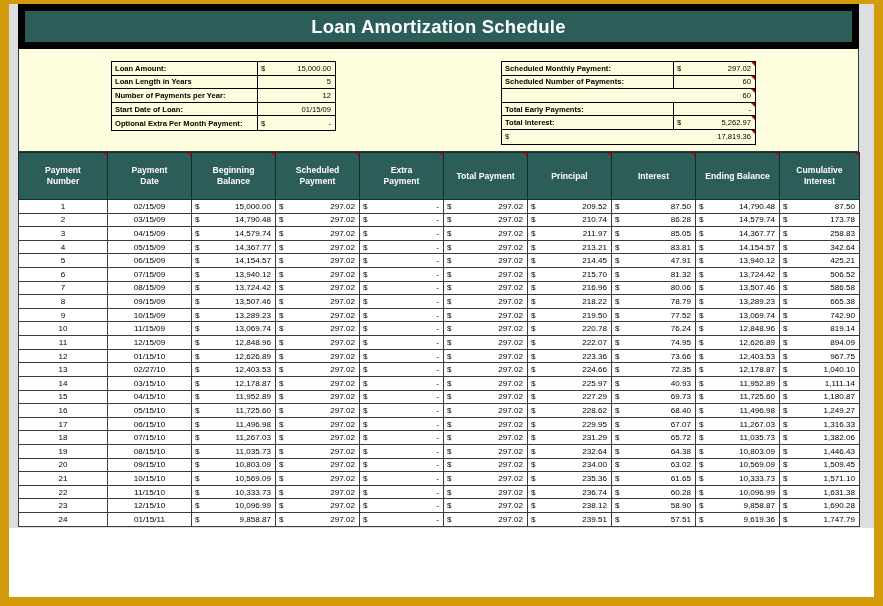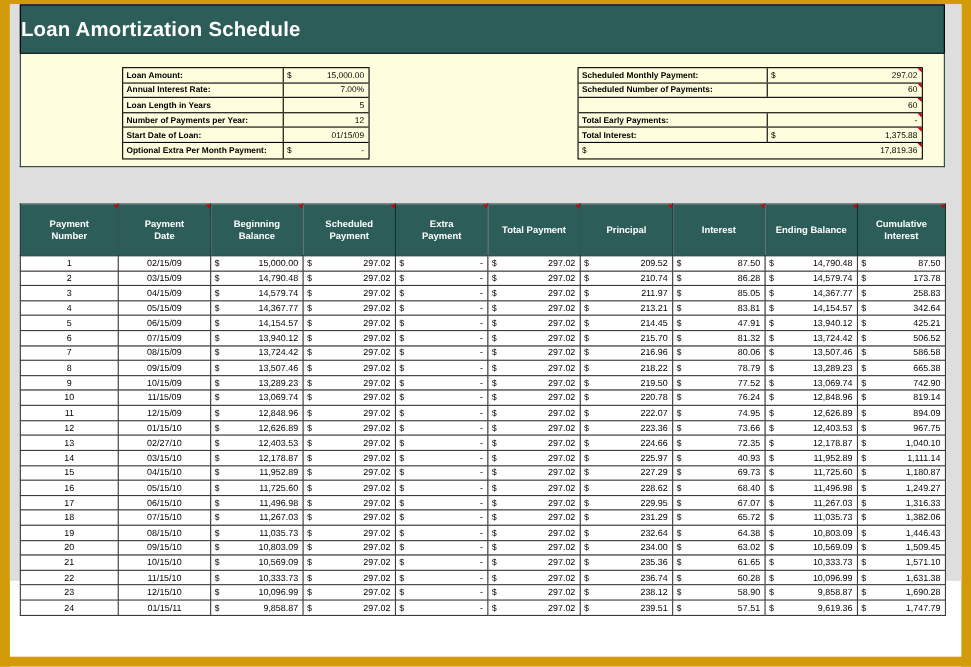"Loan Amortization Schedule" #title-banner { border: 1px solid #000000 -> 7px solid #000000; justify-content: none -> center }
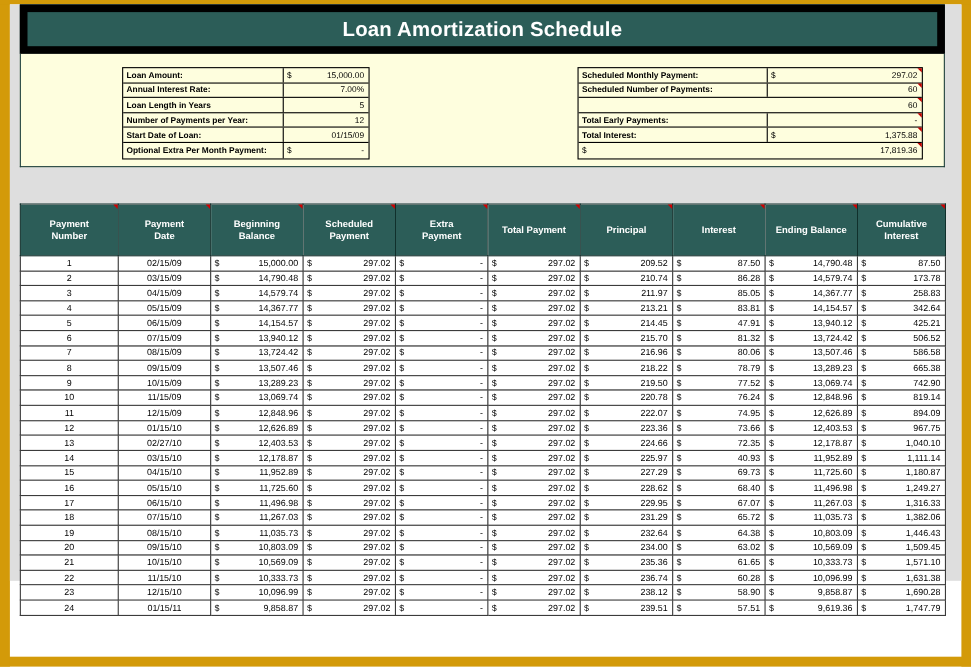"Scheduled Monthly Payment:" #right-box { left: 506px -> 482px; width: 314px -> 255px }
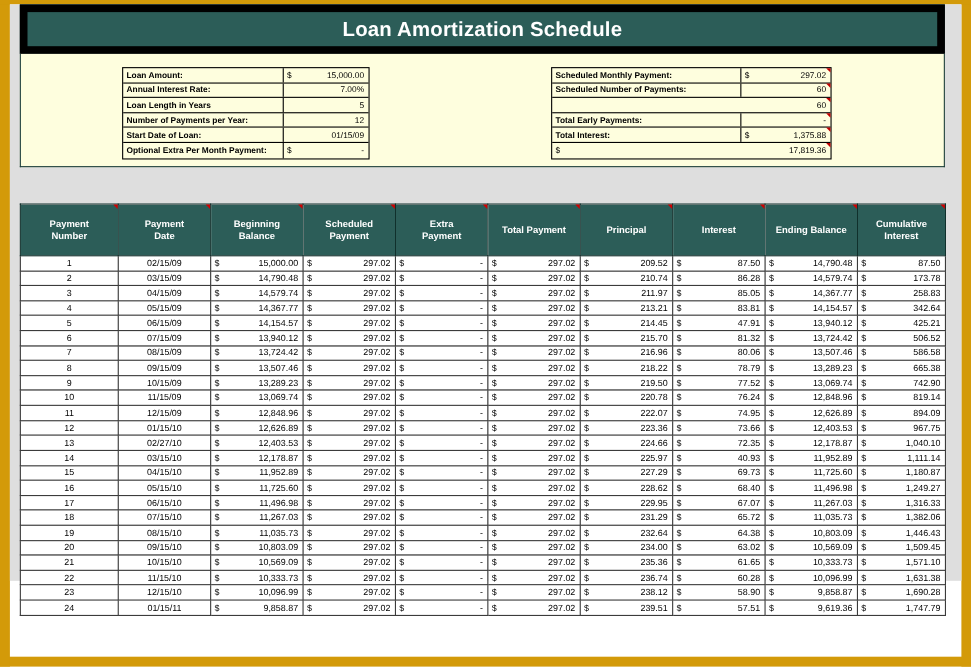"Annual Interest Rate:" div.info-row { html: <div> <div>Annual Interest Rate:</div> <div> <span>7.00%</span> </div> </div> -> none }
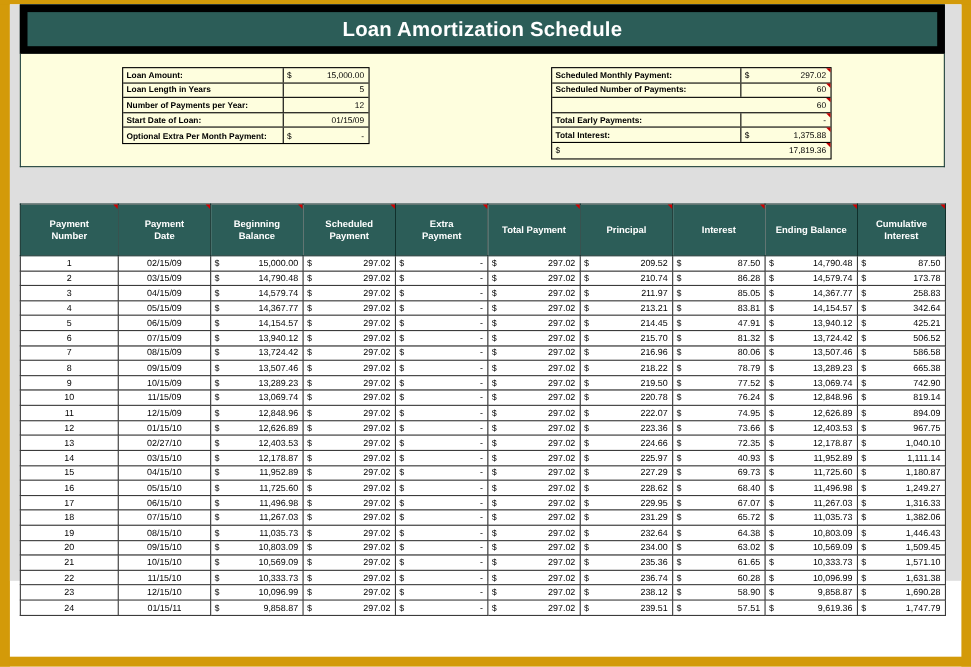"1,375.88" span.amt { text: 1,375.88 -> 5,262.97 }
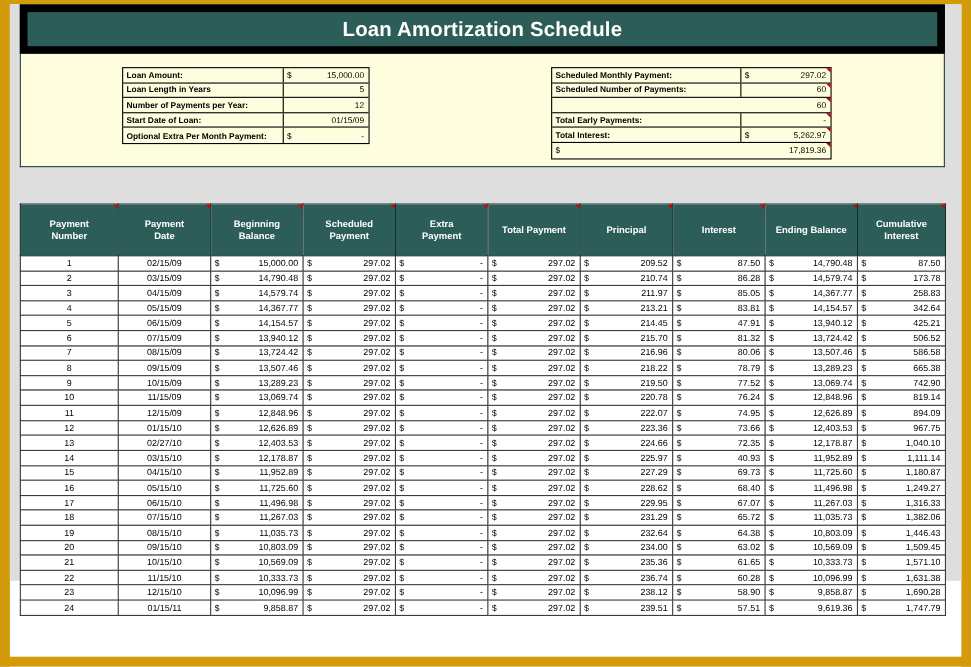"Payment" #table-wrap { margin-top: 33px -> none }
